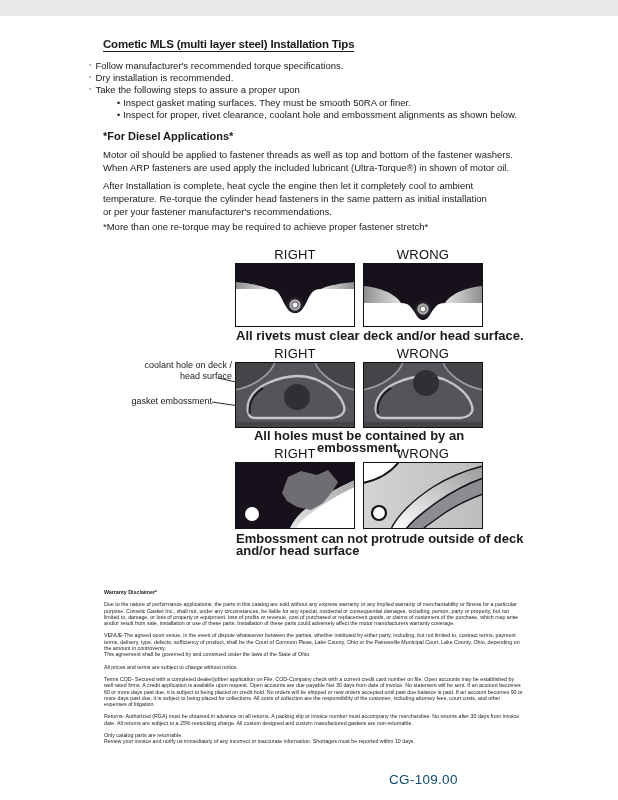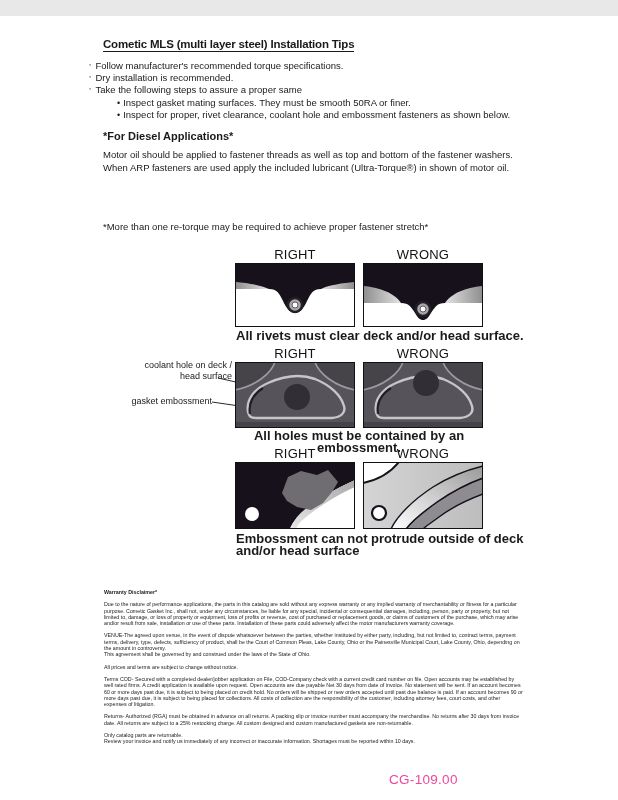"Take the following steps to" span { text: same -> upon }
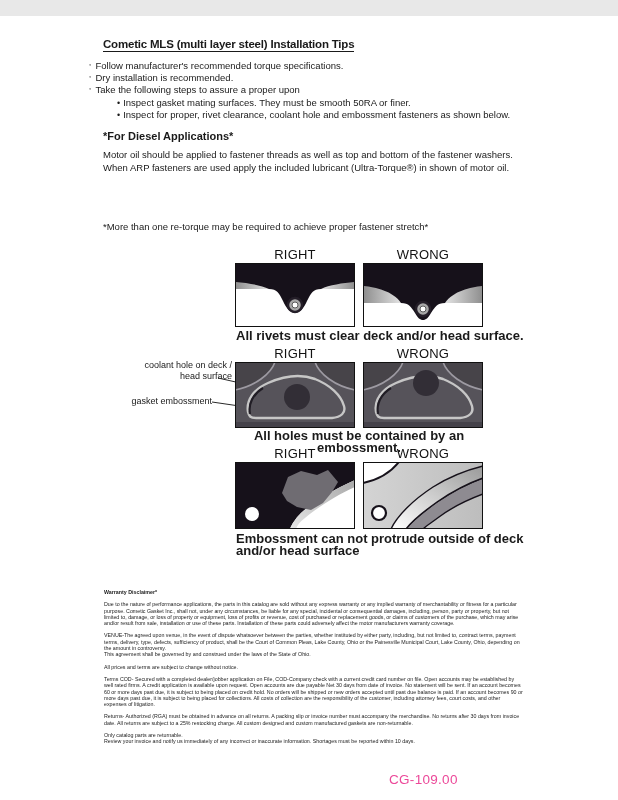"Inspect for proper, rivet clearance," span { text: fasteners -> alignments }
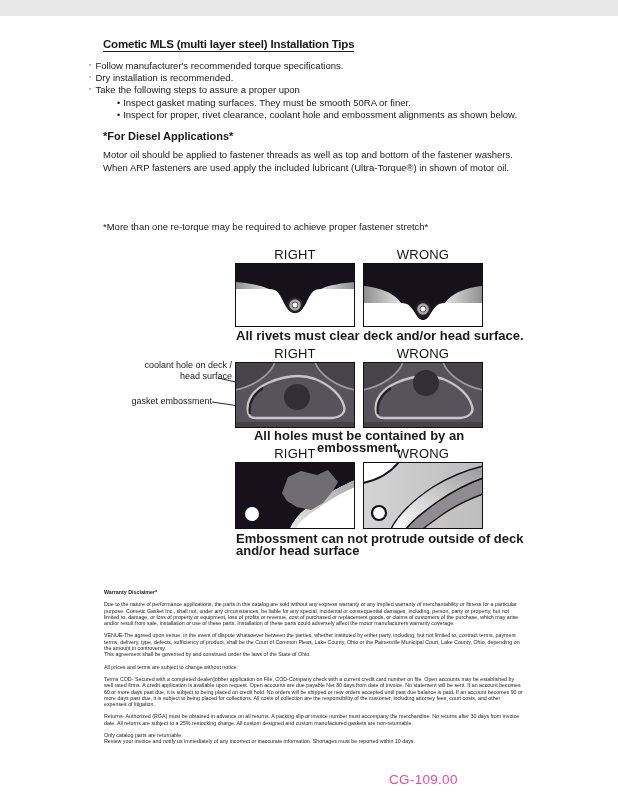"After Installation is complete, heat" div.abs { html: none -> <div>After Installation is complete, heat cycle the engine then let it completely cool to ambient temperature. Re-torque the cylinder head fasteners in the same pattern as initial installation or per your fastener manufacturer's recommendations.</div> }
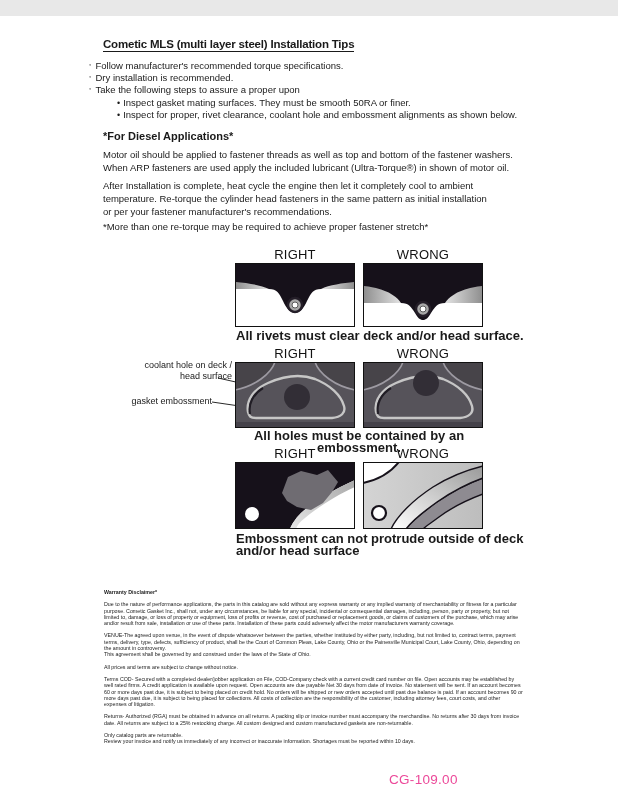"CG-109.00" .pagenum { color: #ec4899 -> #0c4a6e }
